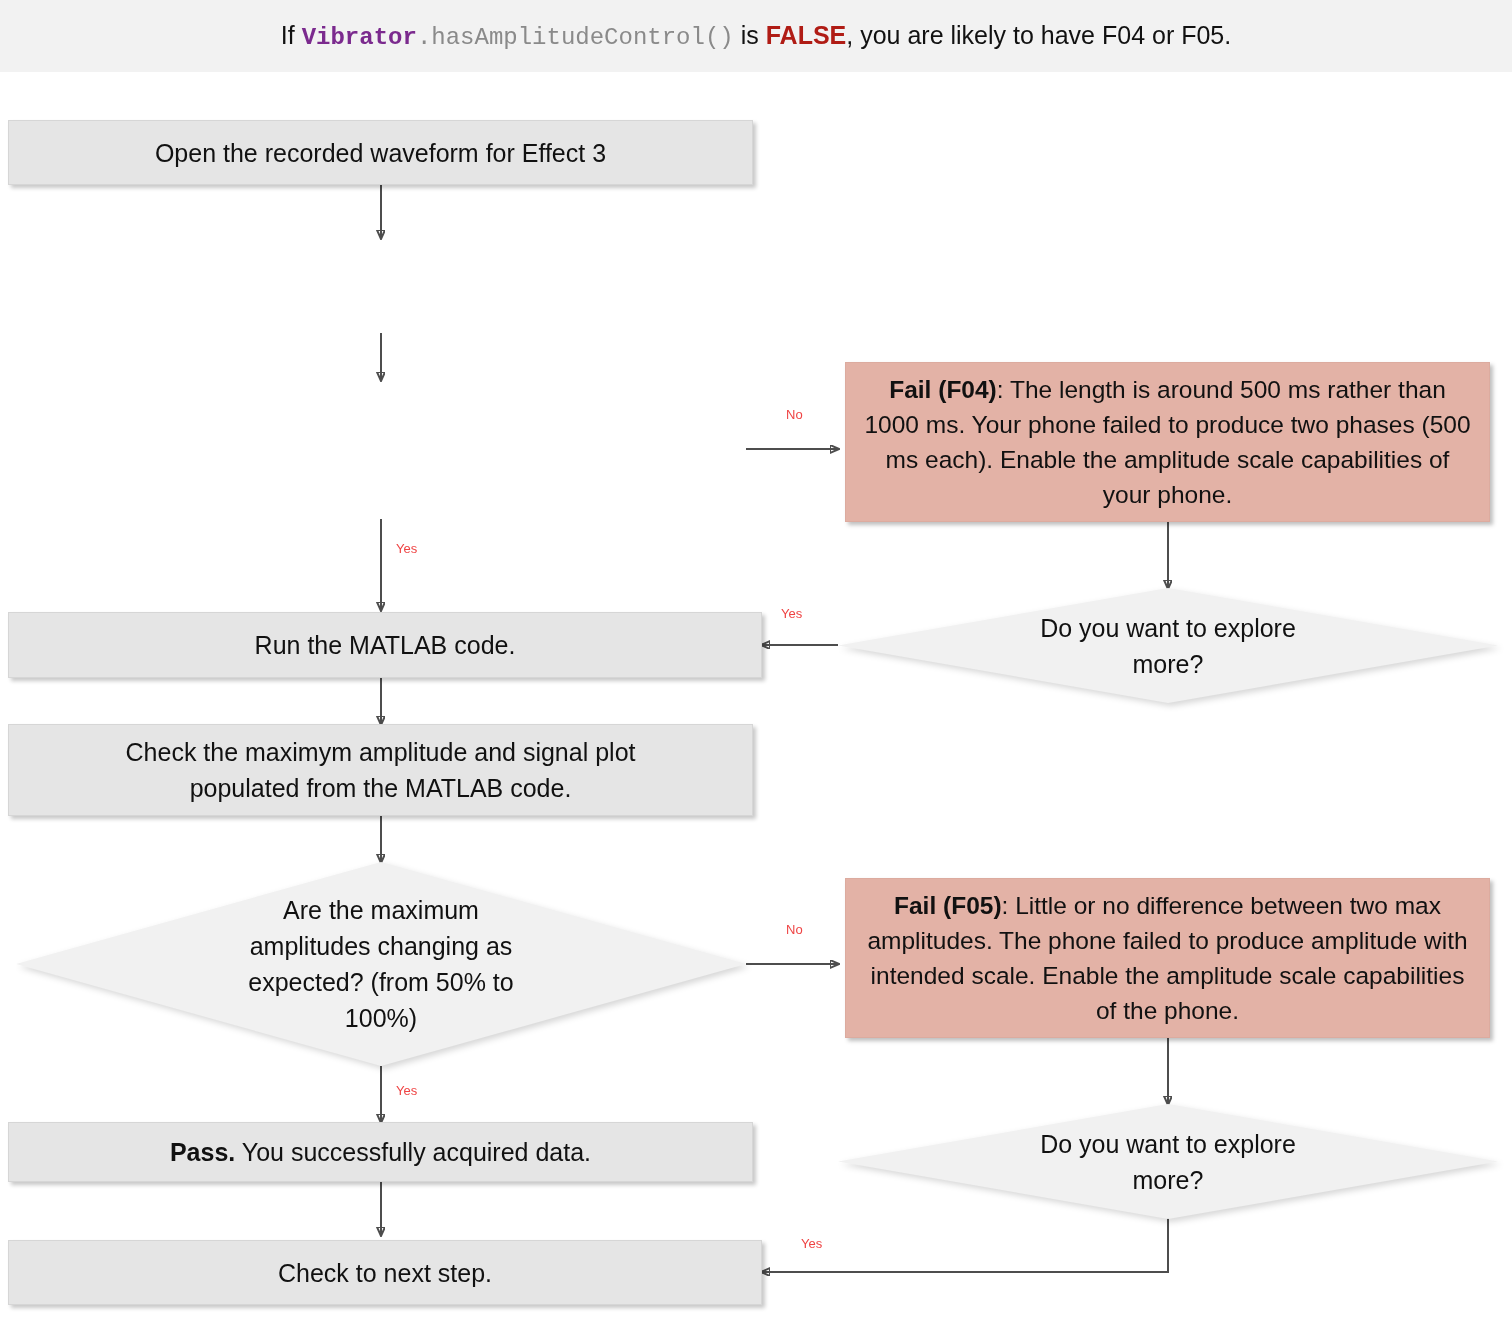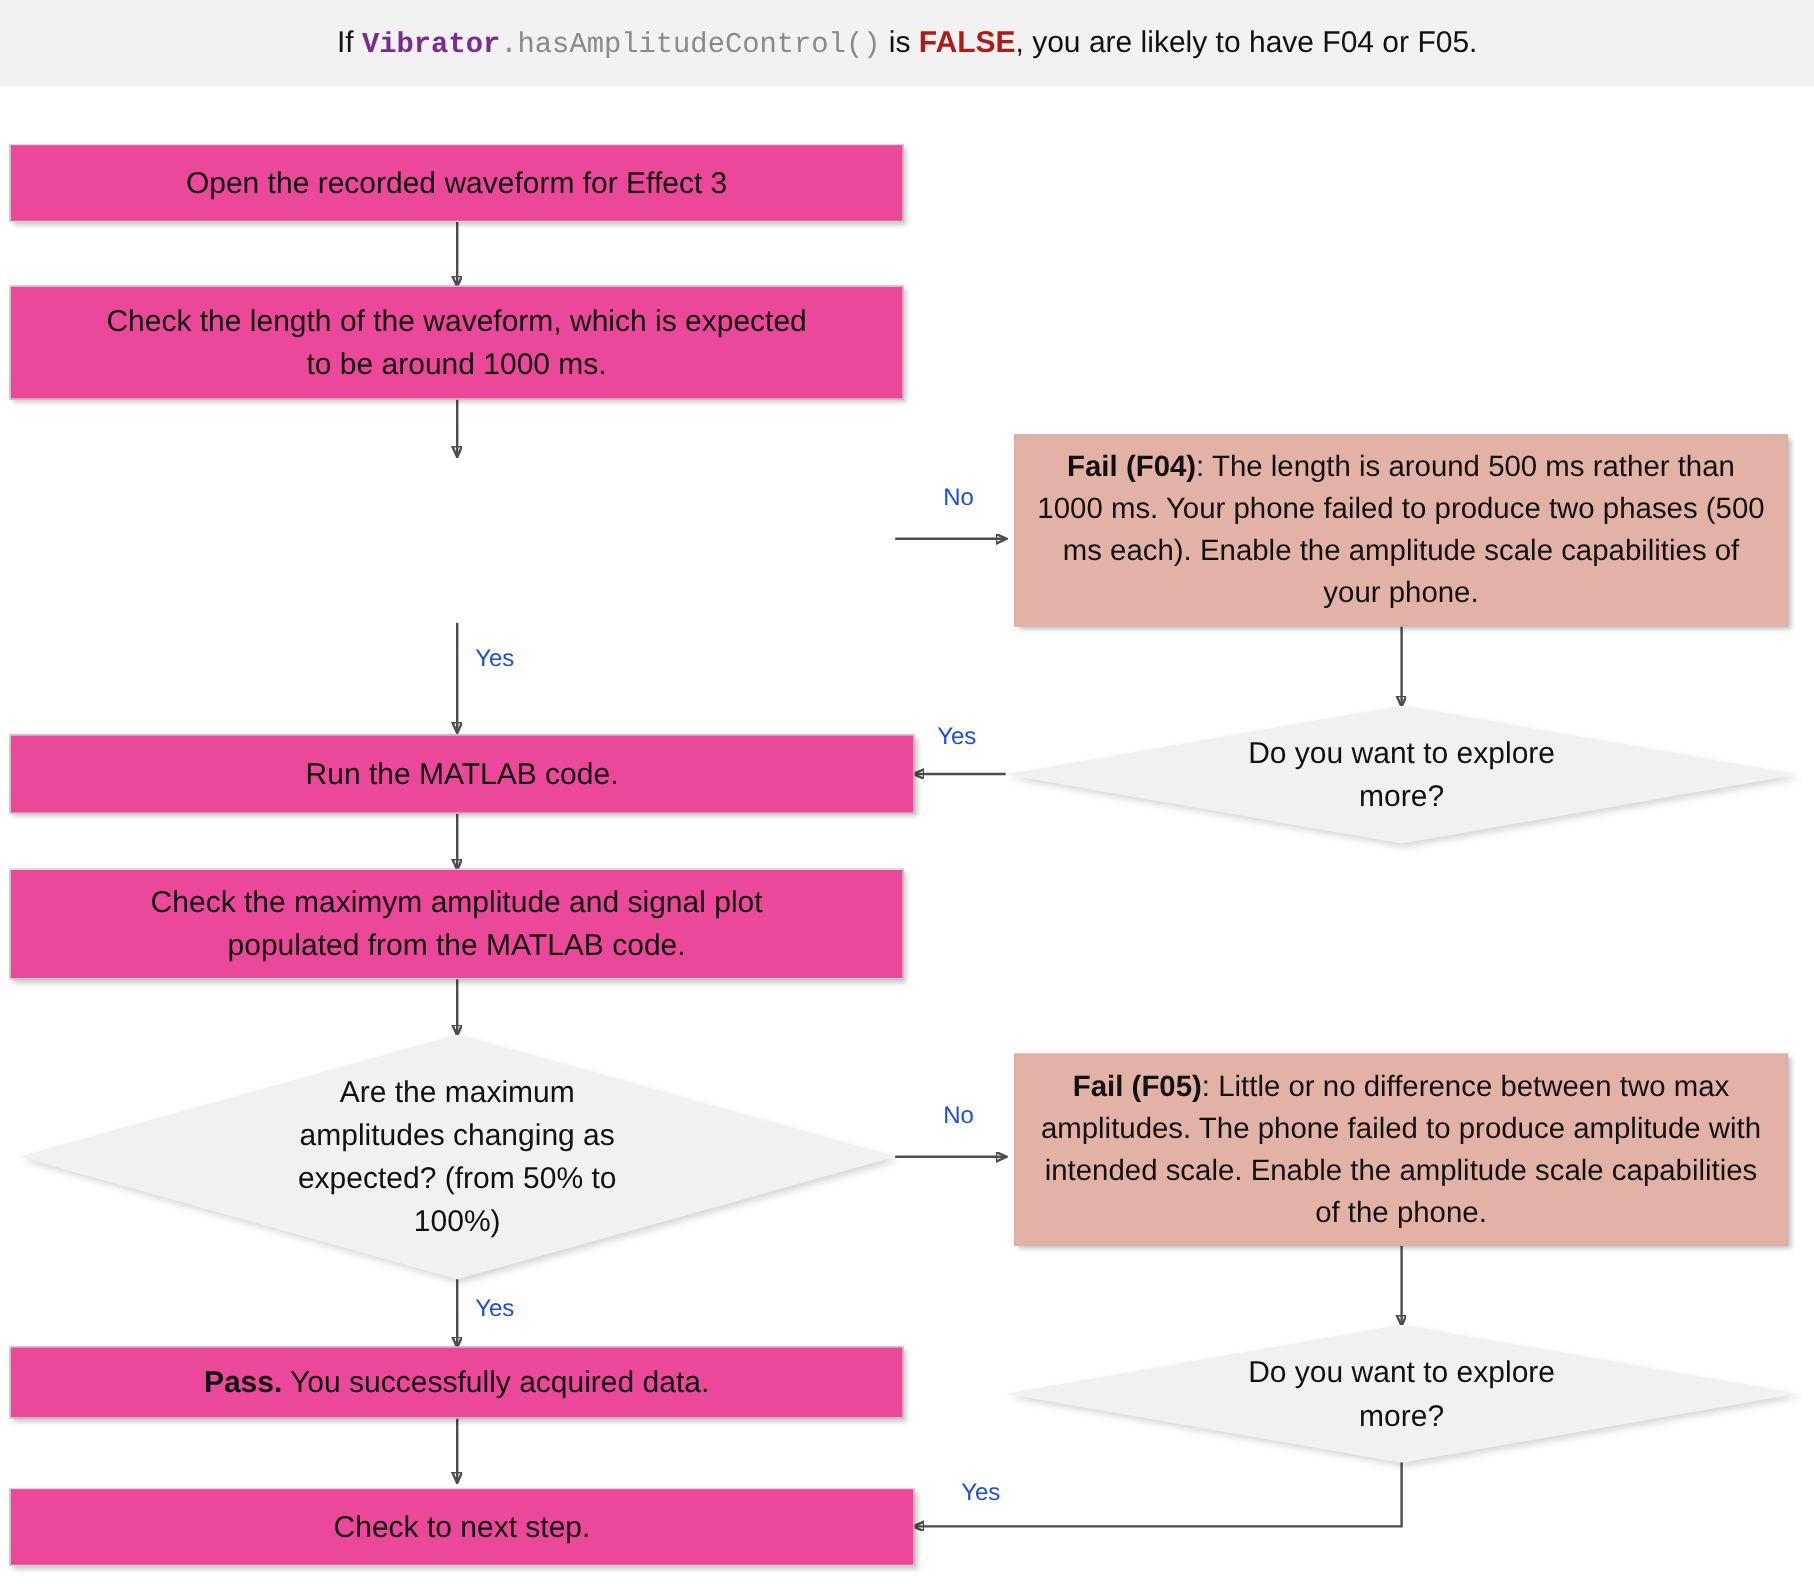"Open the recorded waveform for" .proc { background: #ec4899 -> #e5e5e5 }
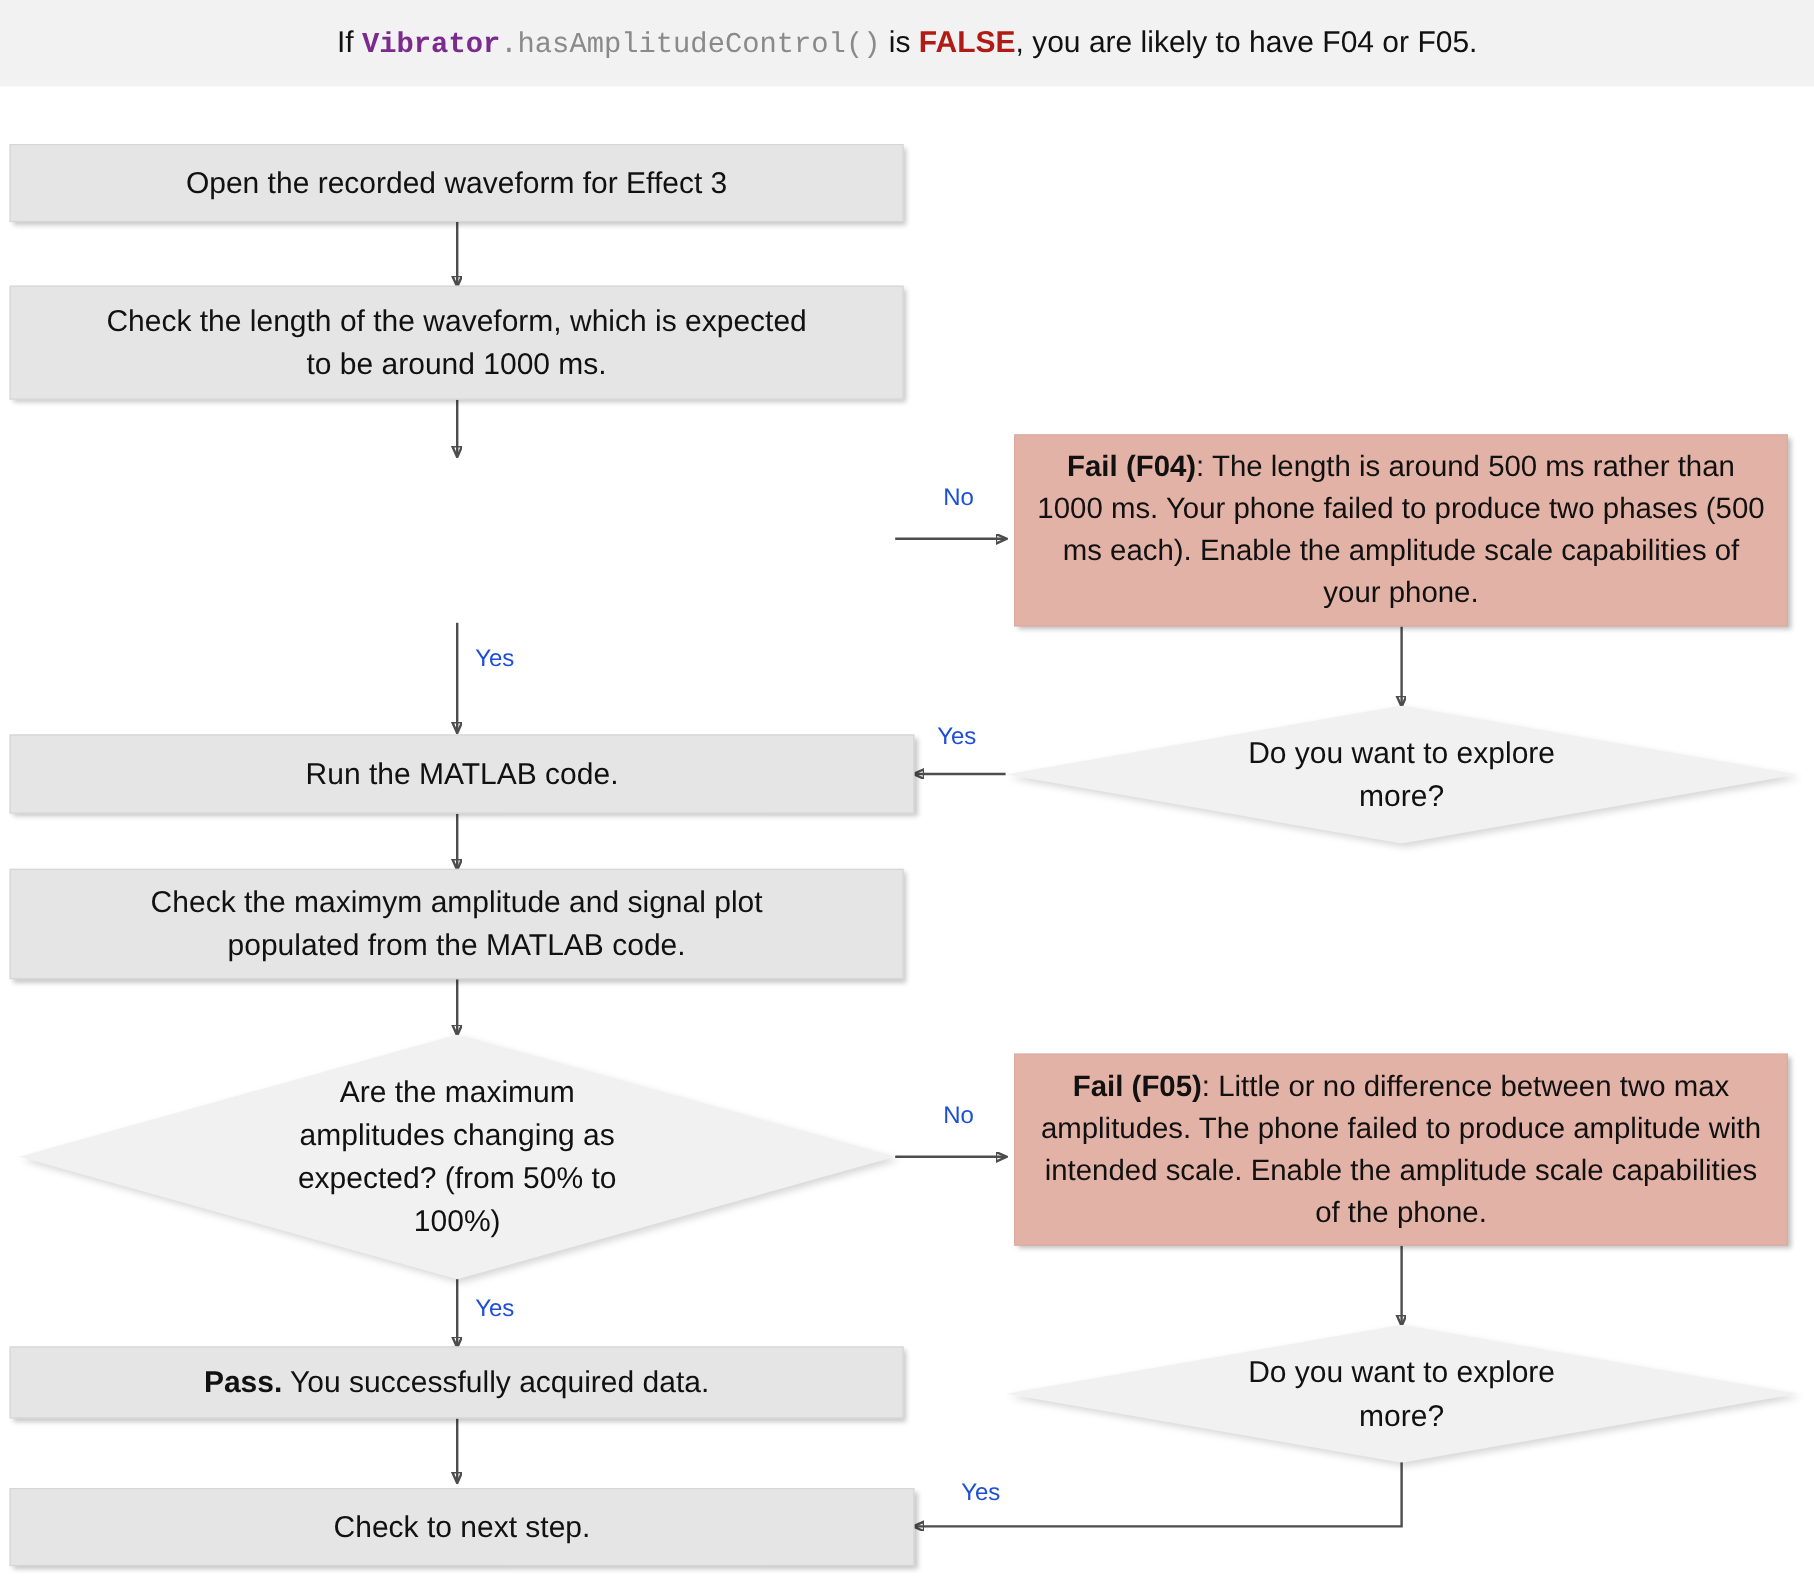"Check the length of the" div.node { html: <div> <span>Check the length of the waveform, which is expected</span> <span>to be around 1000 ms.</span> </div> -> none }
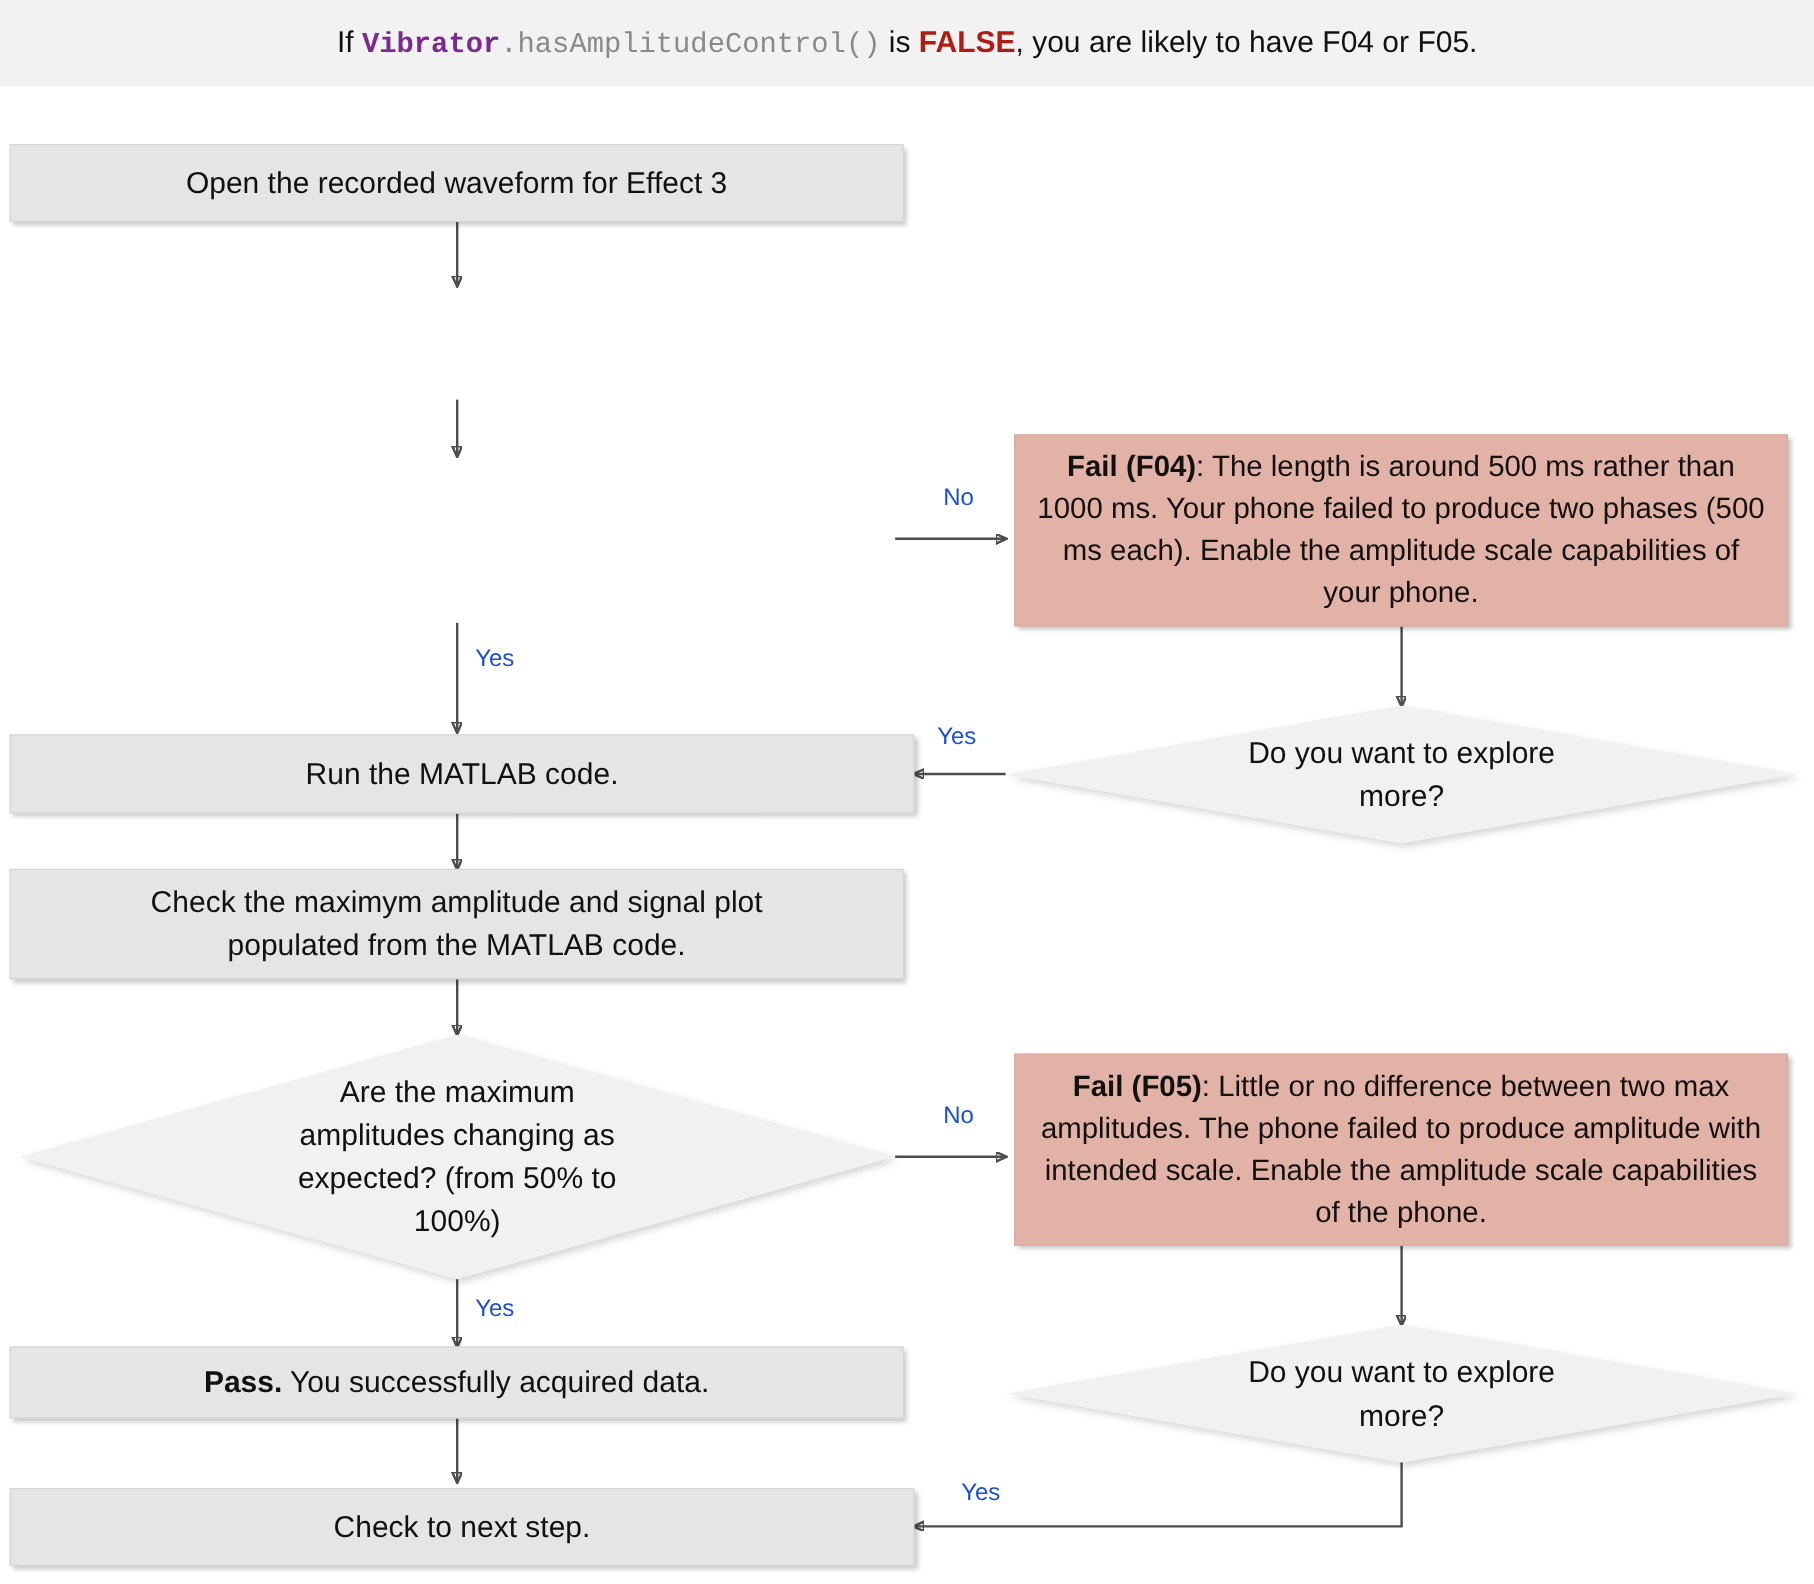"No" .edge-label { color: #1d4ed8 -> #ef4444; font-size: 20px -> 13px }
